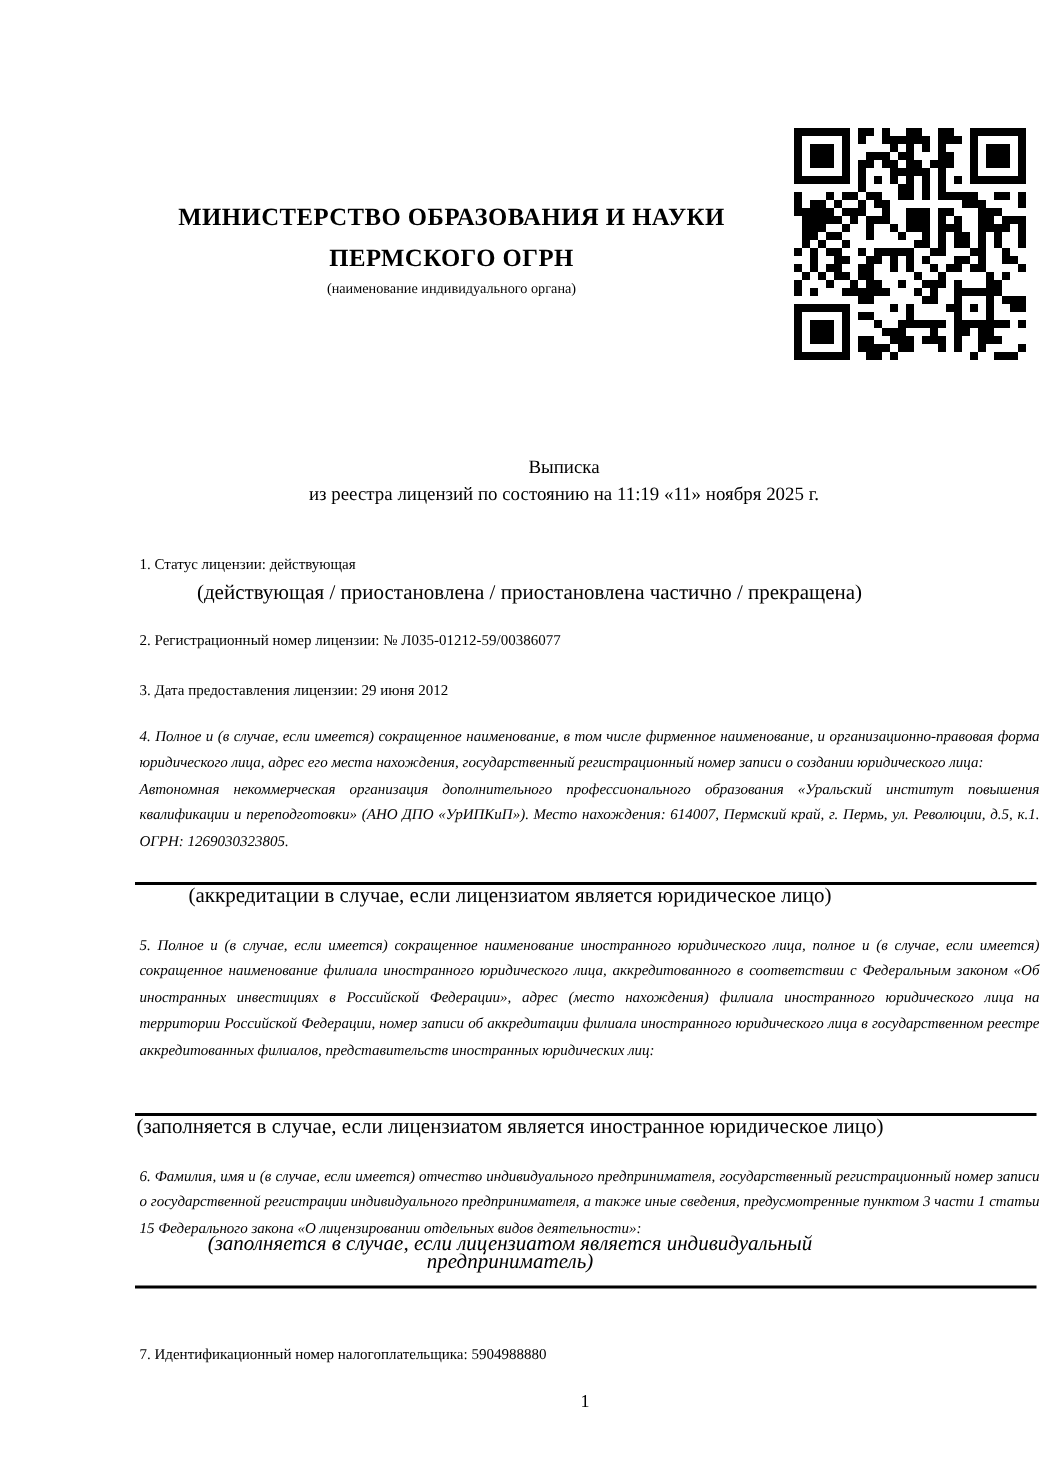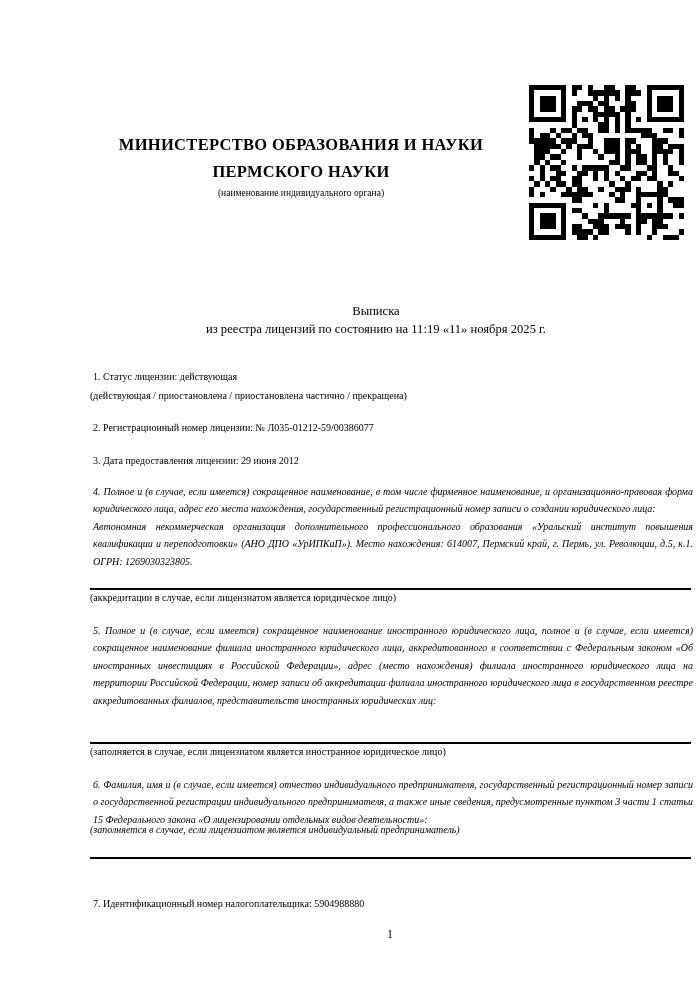"ПЕРМСКОГО НАУКИ" div.h1 { text: НАУКИ -> ОГРН }
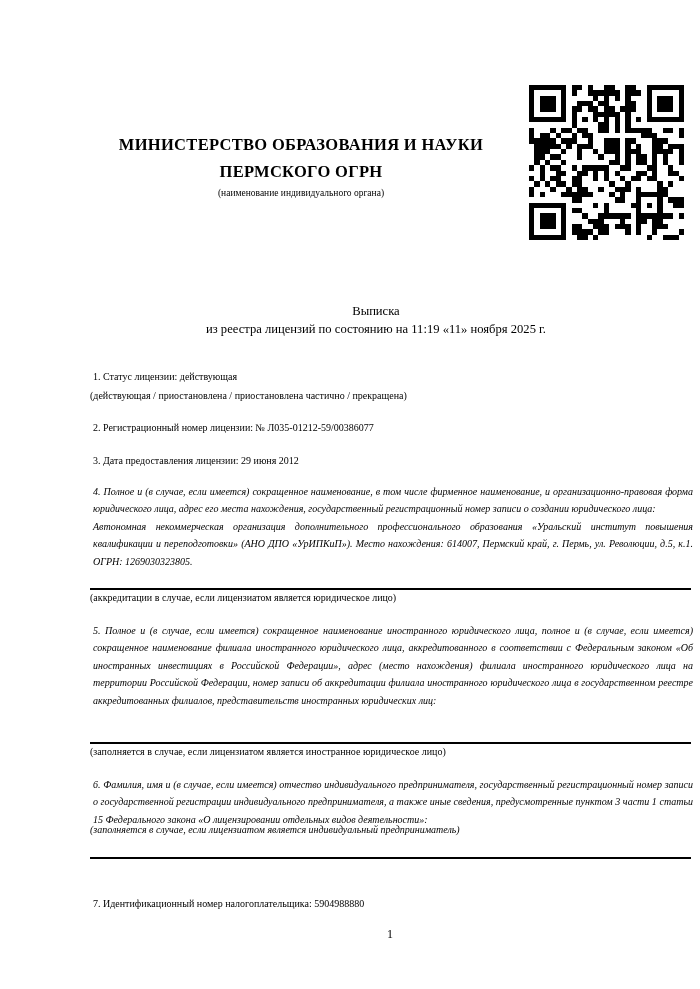"(действующая / приостановлена /" .cap { font-size: 10px -> 14px; text-align: none -> center }
